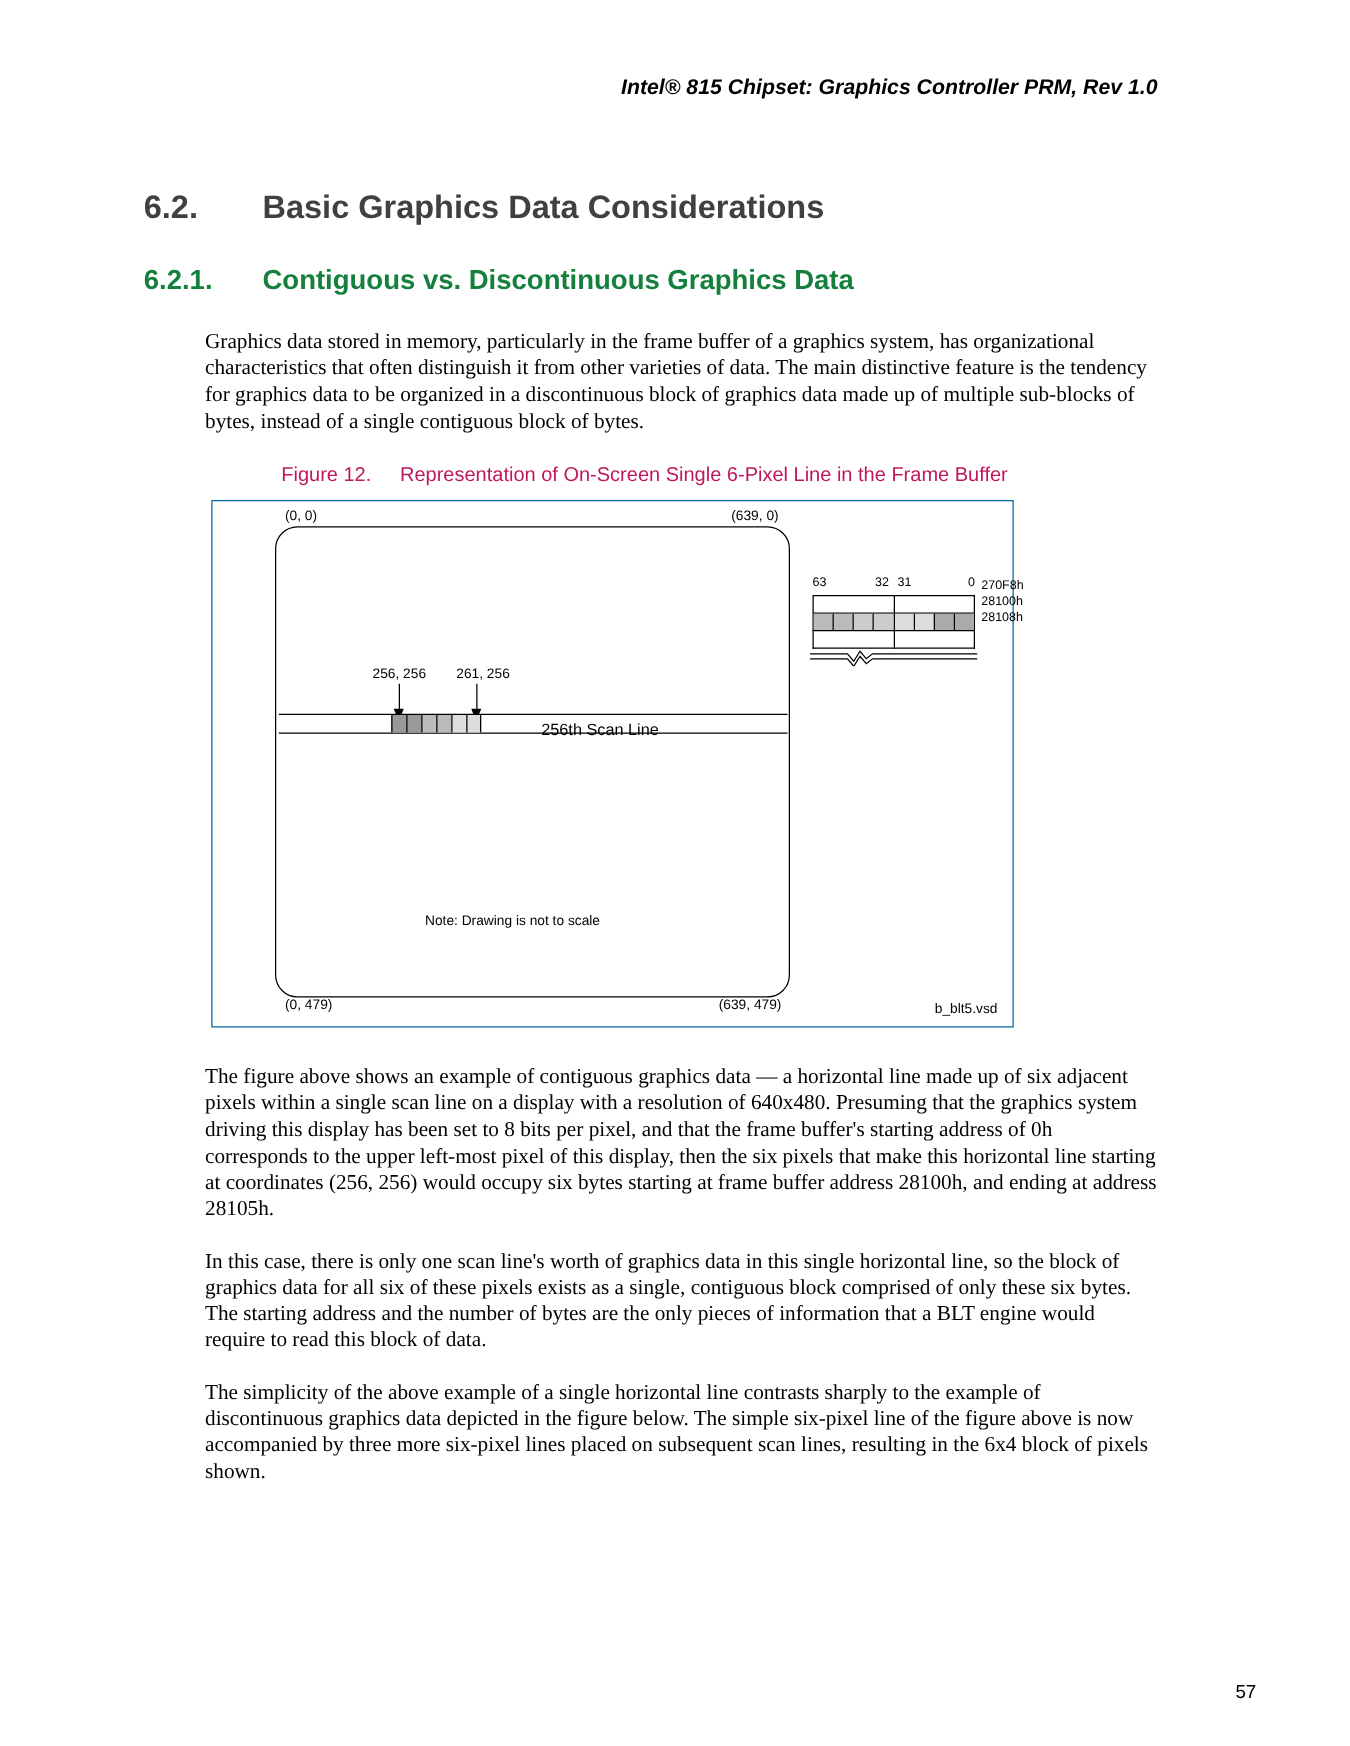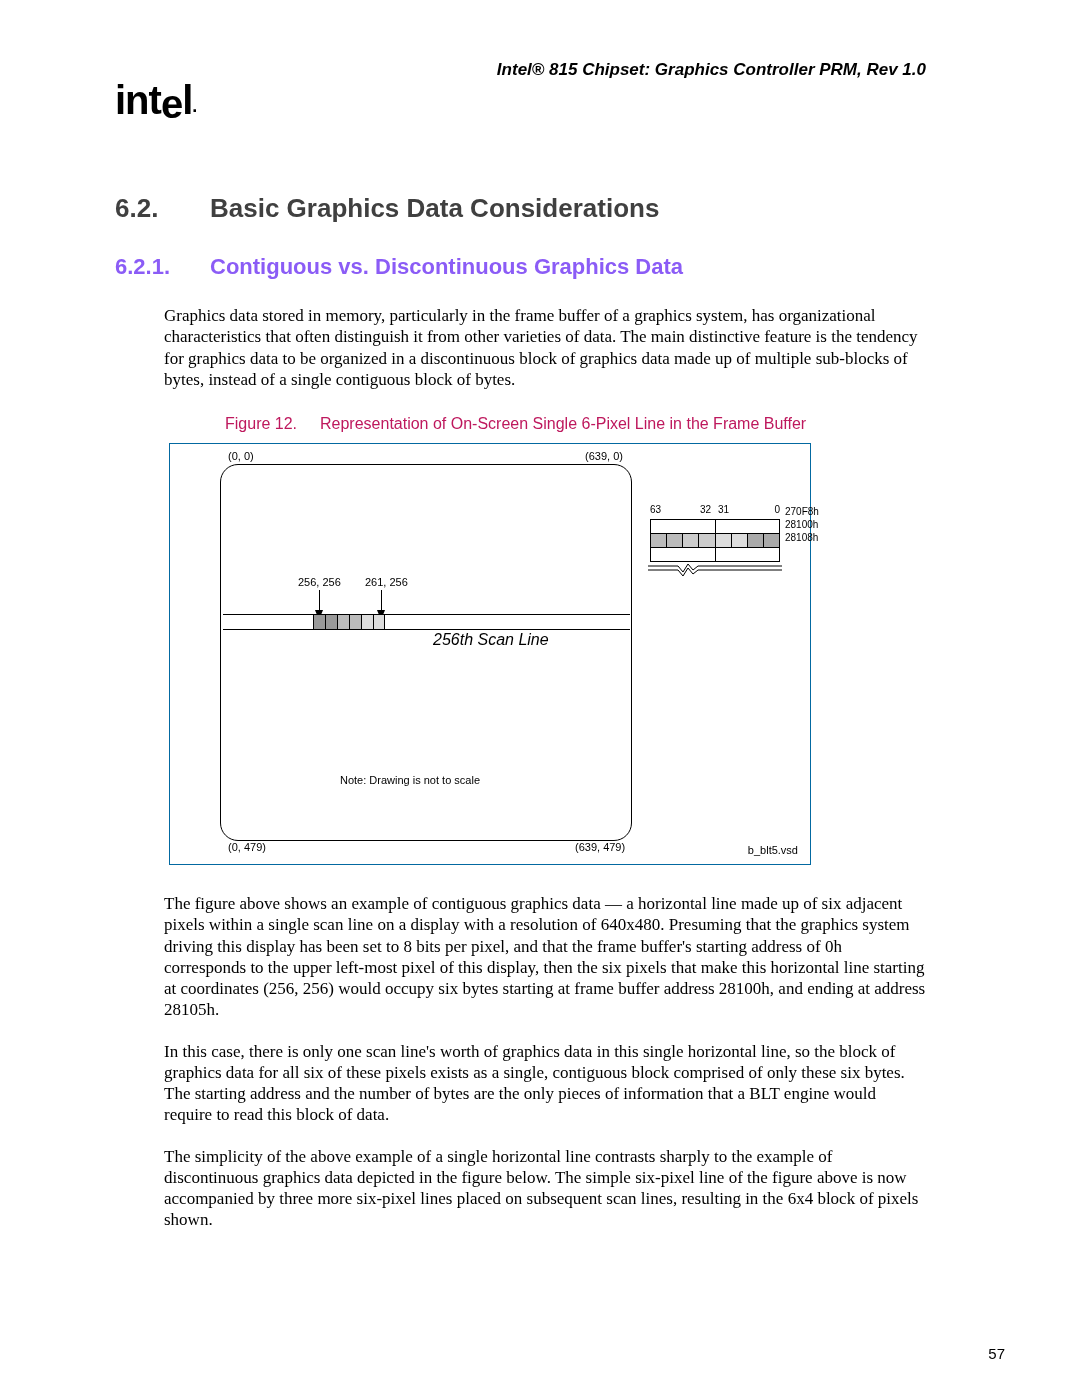"intel." div.logo { html: <div>int<span>e</span>l<span>.</span></div> -> none }
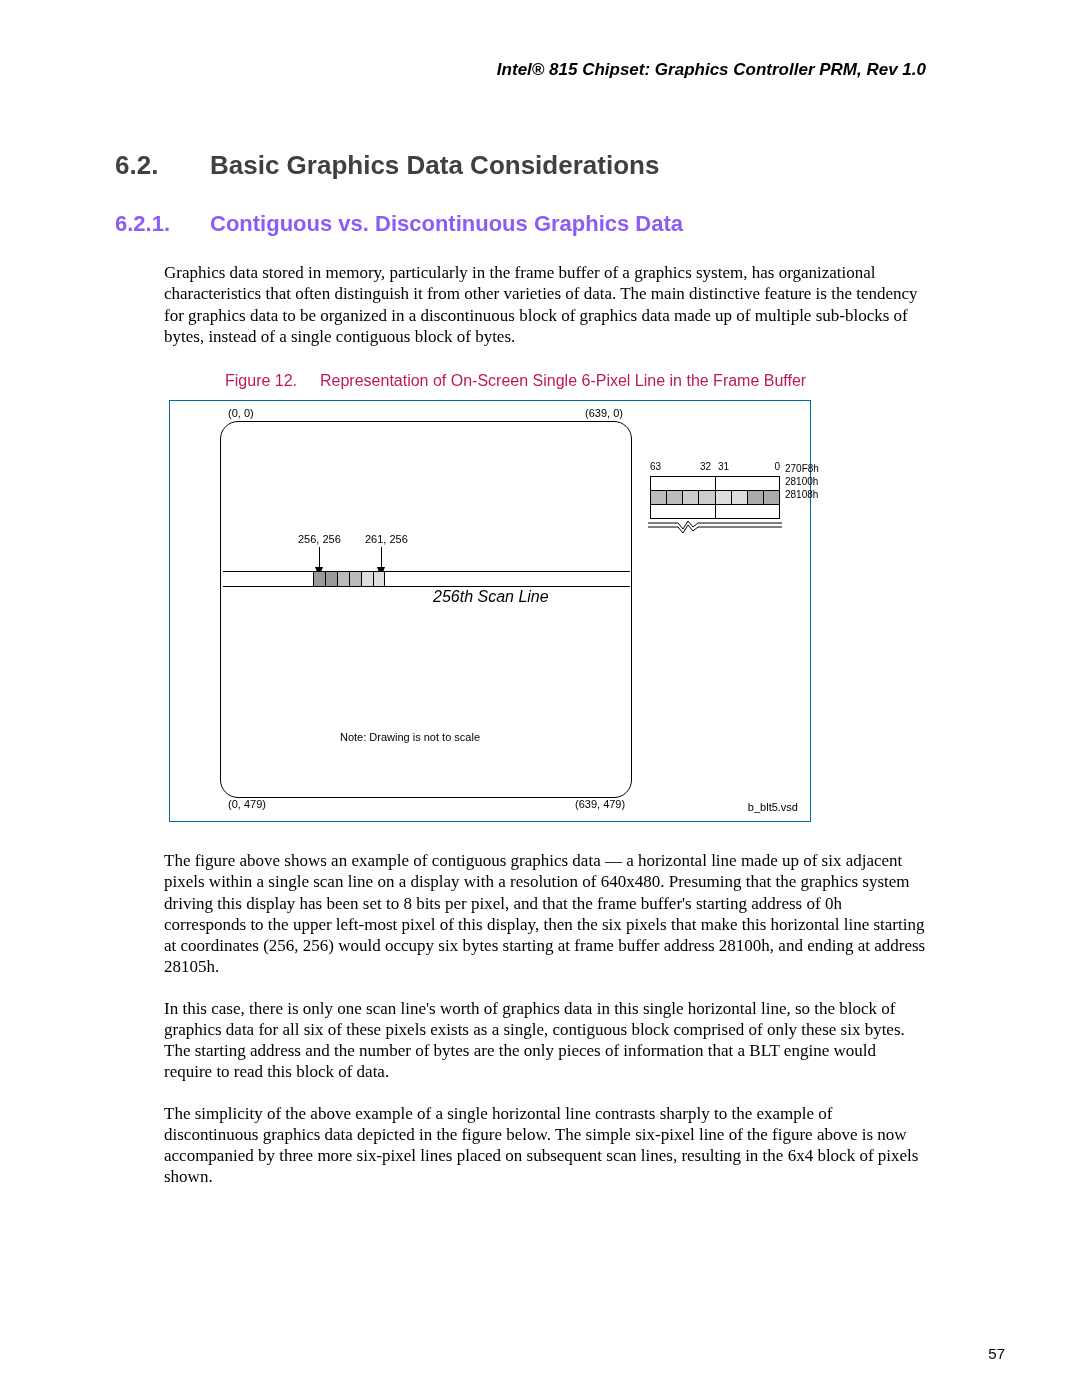"6.2.1. Contiguous vs. Discontinuous" .h-sub { color: #8b5cf6 -> #15803d }
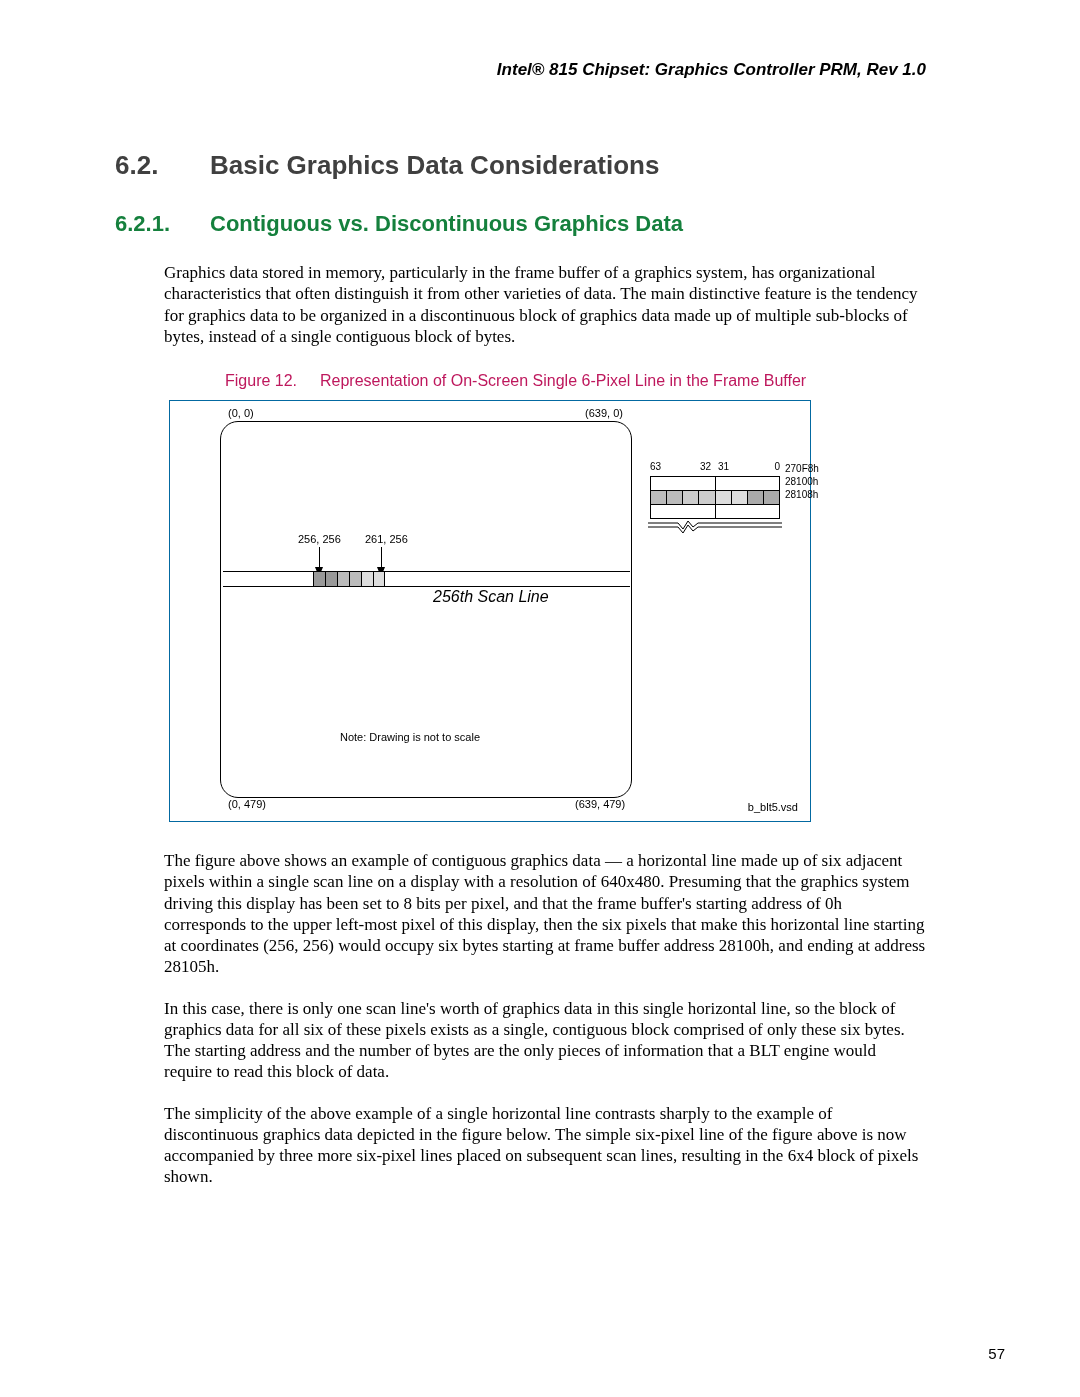"256th Scan Line" .scan-label { font-size: 16px -> 13px; font-style: italic -> none; top: 16px -> 4px }
